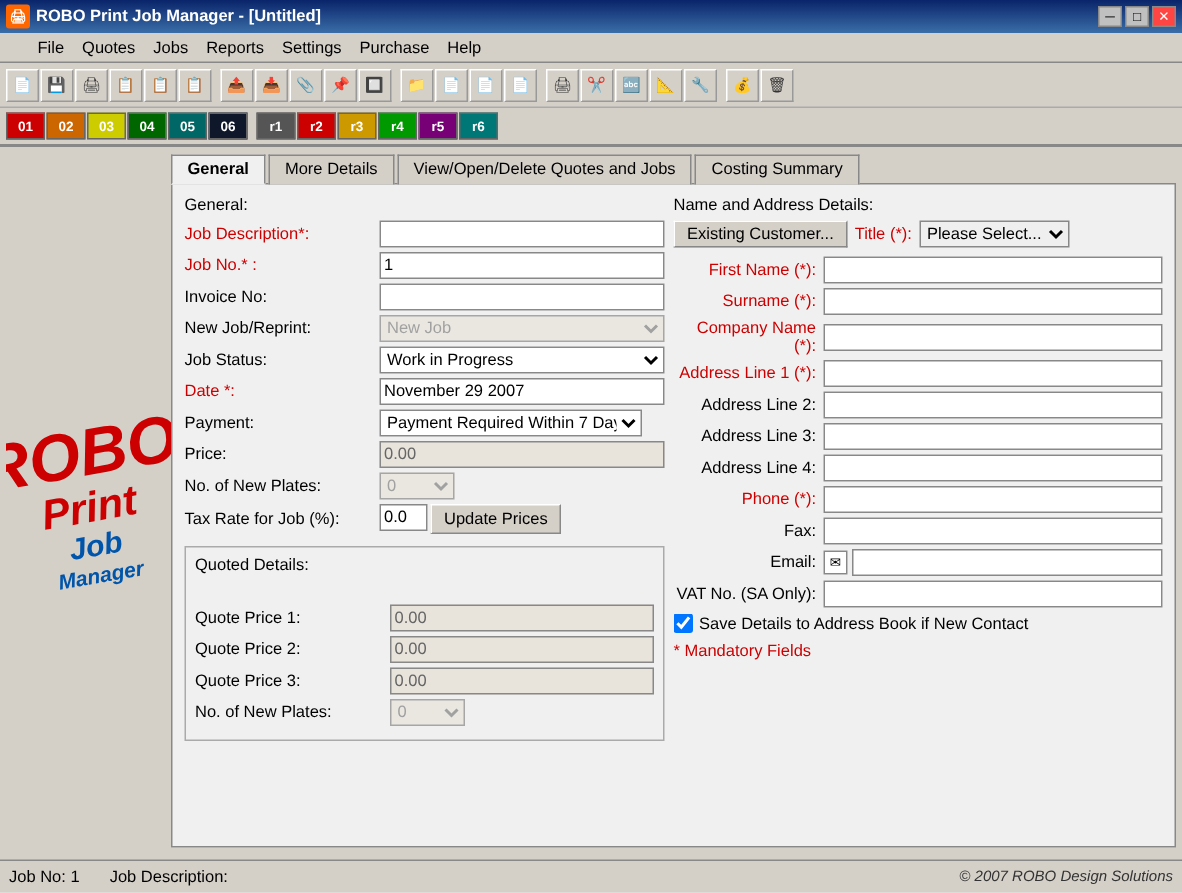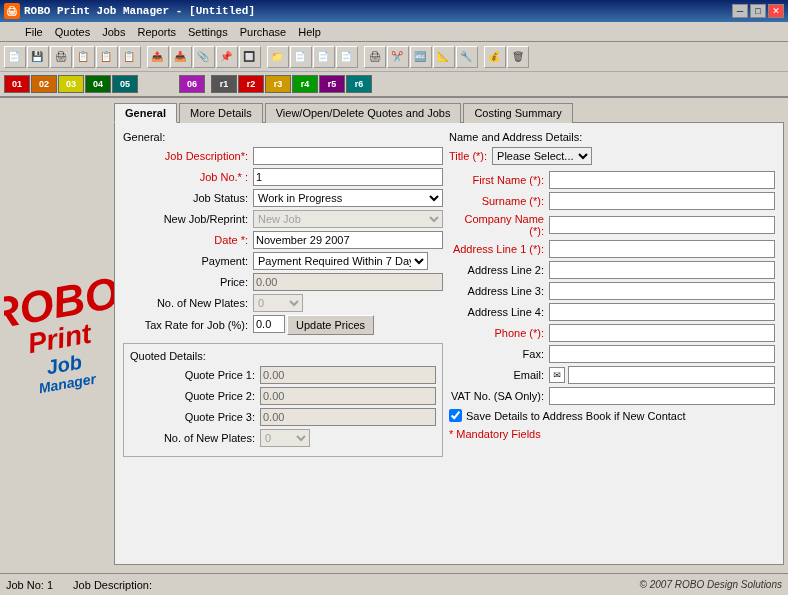"ROBO Print Job Manager -" #title-bar .title-text { font-family: Liberation Mono, monospace -> none }
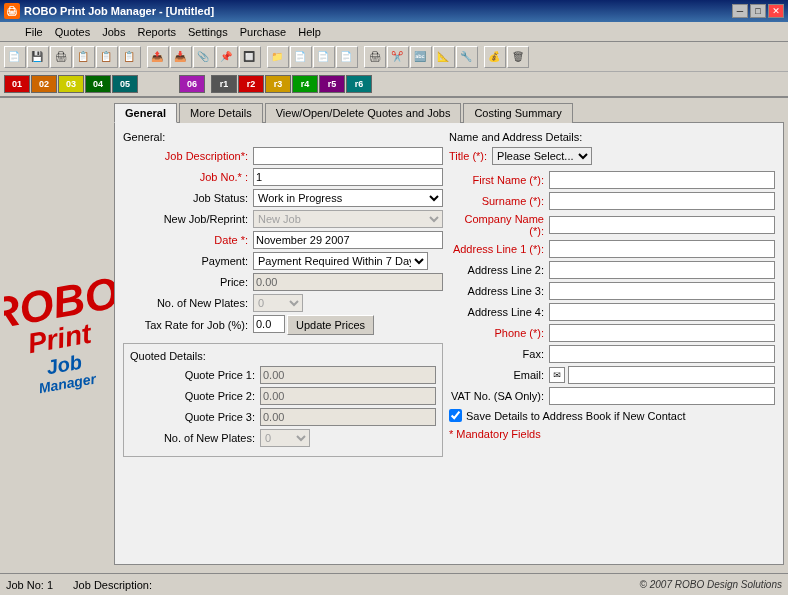"06" .tb-btn2.b06 { background: #a21caf -> #0f172a; margin-left: 40px -> none }
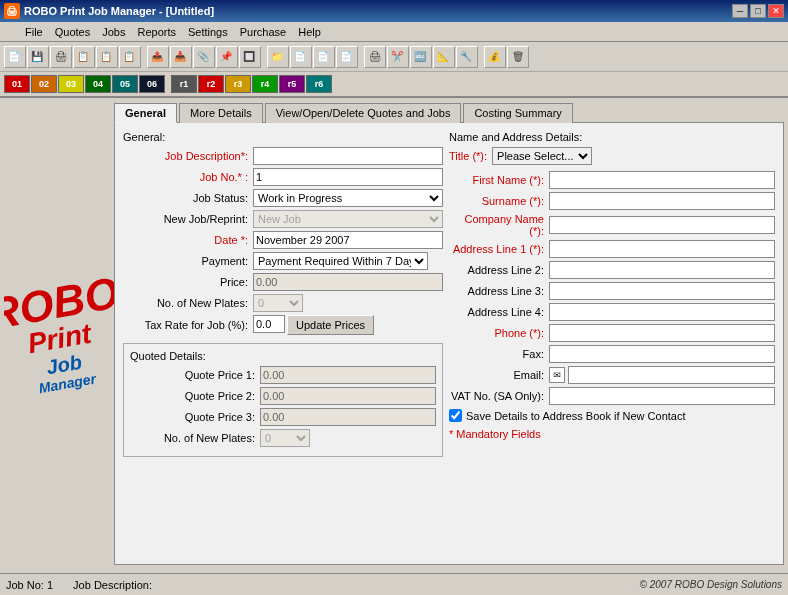"Job Description*:" .field-label { text-align: right -> none }
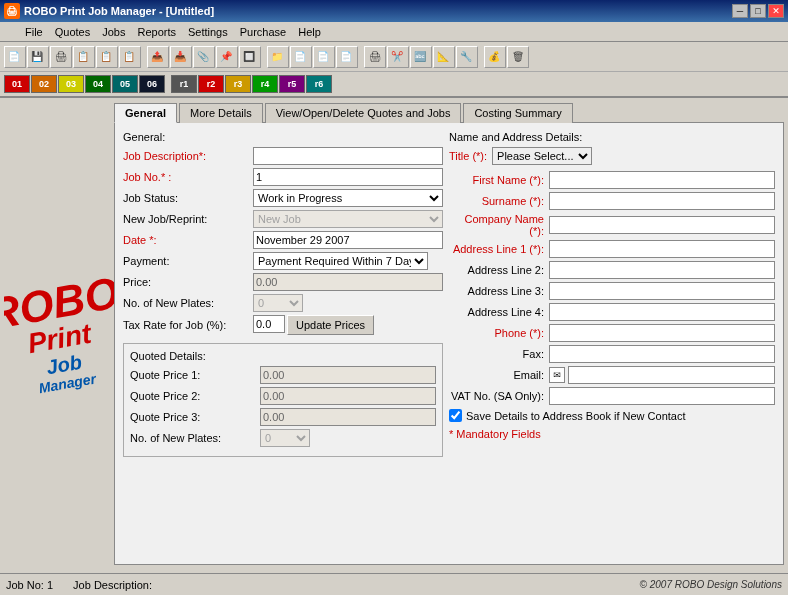"Existing Customer..." button.existing-btn { html: none -> <button>Existing Customer...</button> }
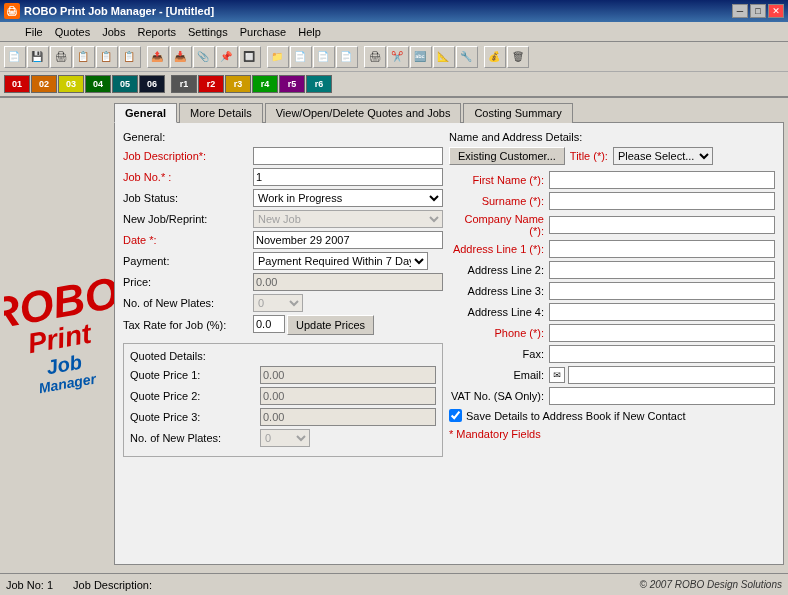"Invoice No:" div.field-row { html: none -> <div> <span>Invoice No:</span> <div> <input> </div> </div> }
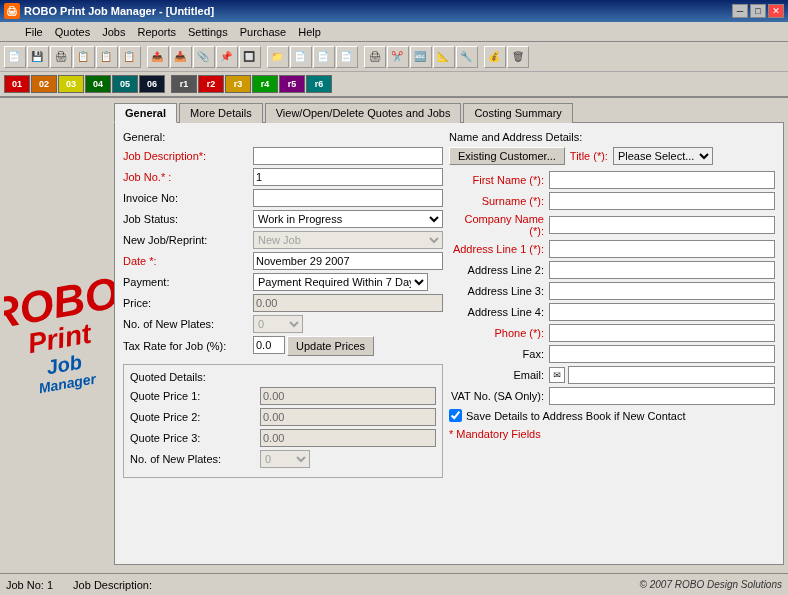"Job Status:" div.field-row { order: before "New Job/Reprint:" -> after "New Job/Reprint:" }
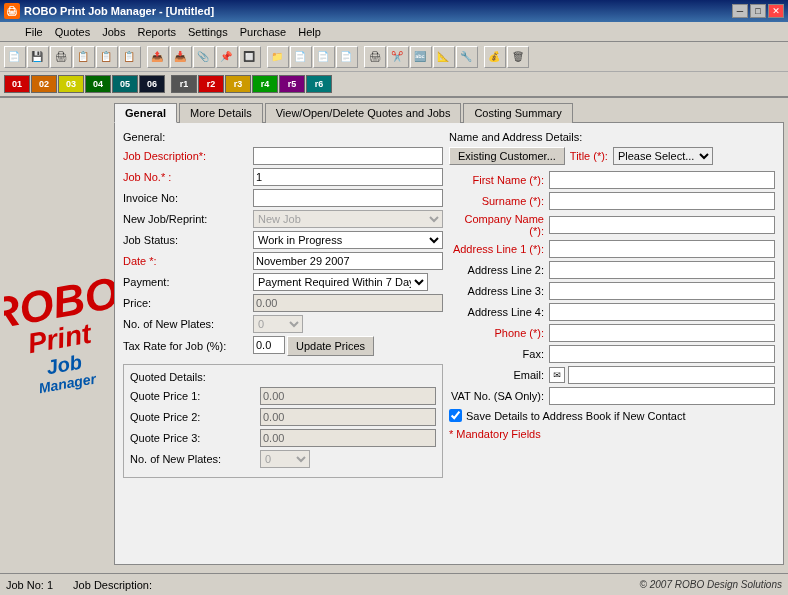"Quoted Details:" .quoted-title { margin-bottom: 4px -> 20px }
